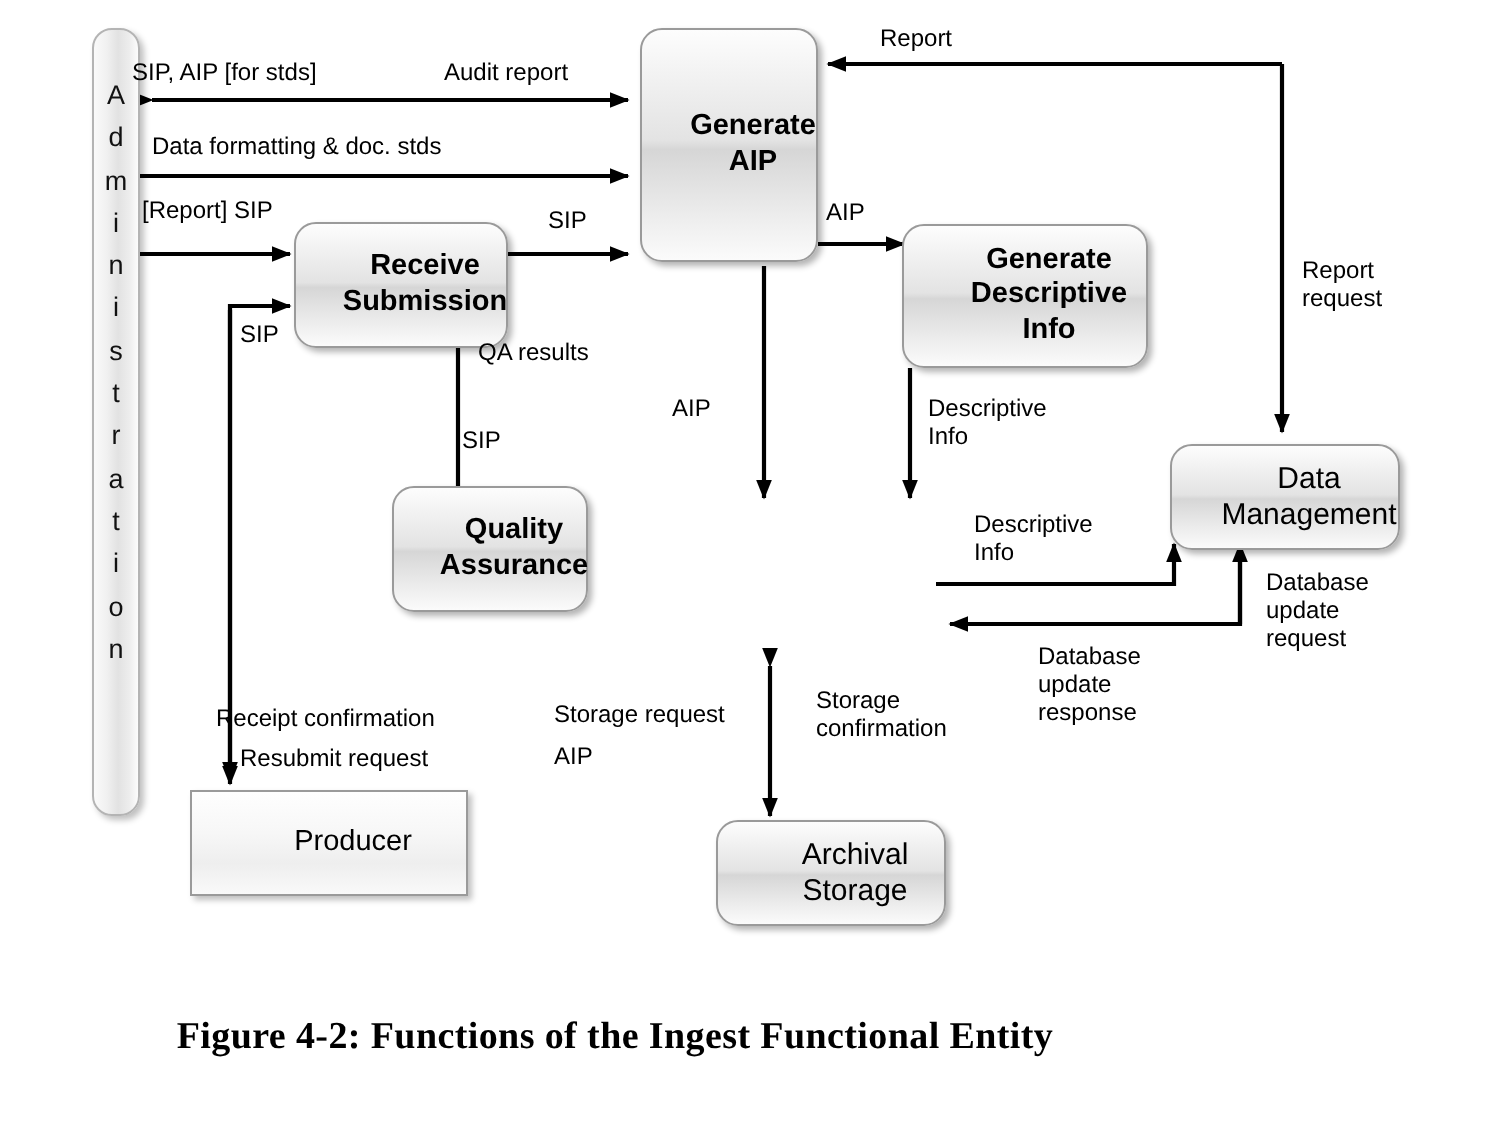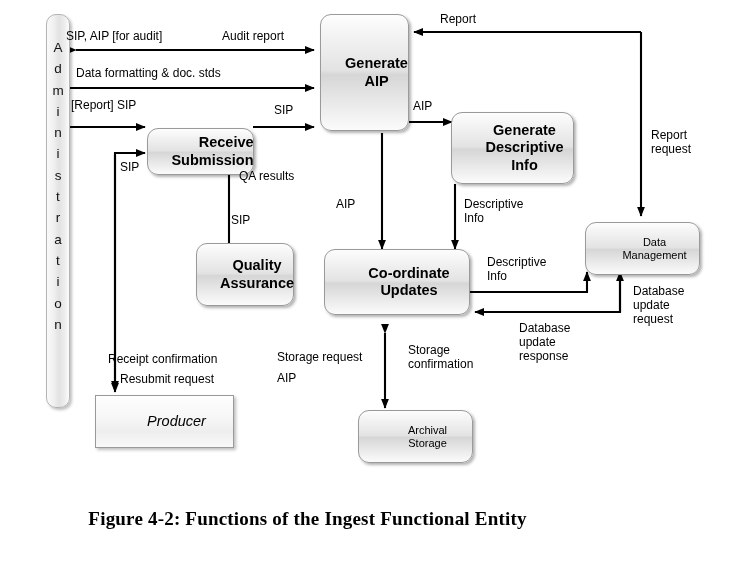"SIP, AIP [for audit]" div.elabel { text: audit -> stds }
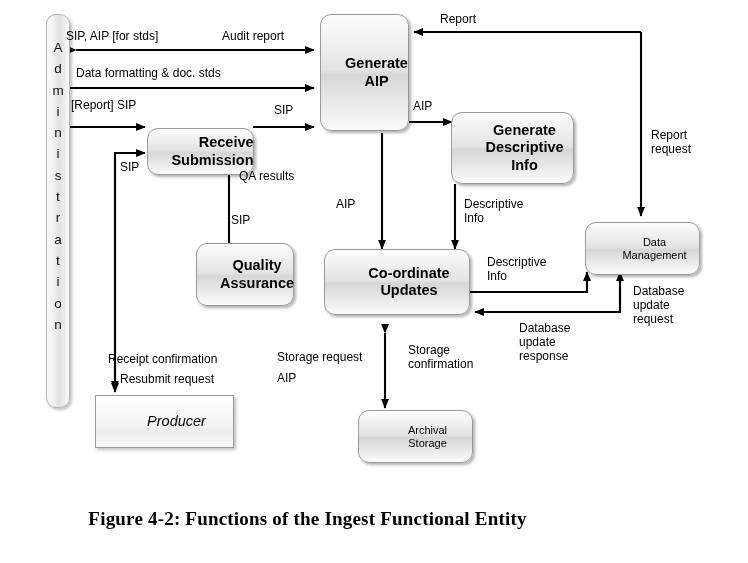"Receive" div.node { height: 47px -> 63px; text-align: right -> none; top: 128px -> 111px }
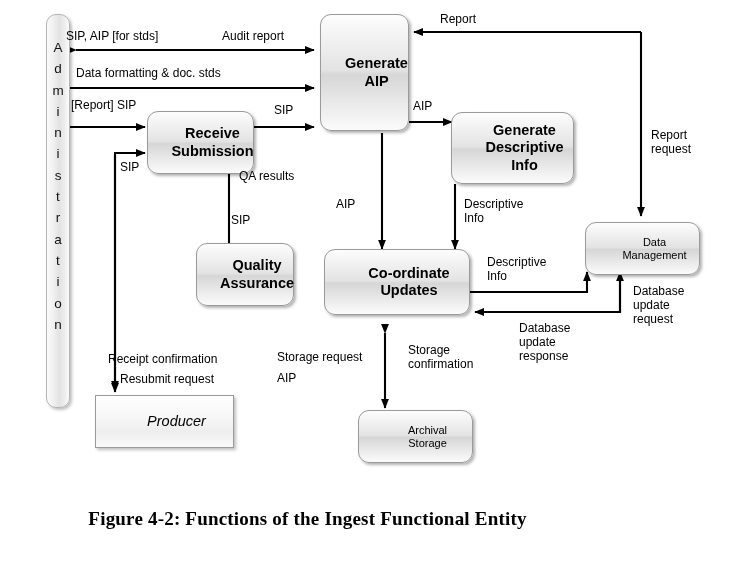"Data" .node.entity { font-size: 11px -> 15px }
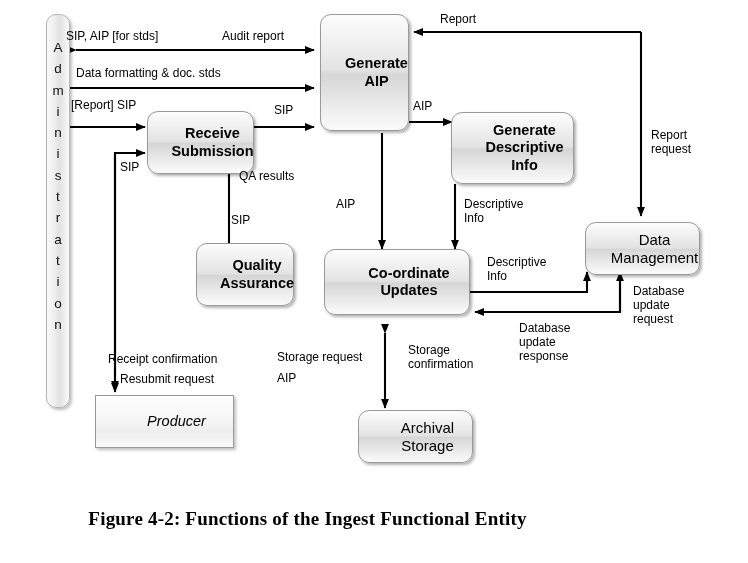"Co-ordinate" div.node { html: <div>Co-ordinate<br>Updates</div> -> none }
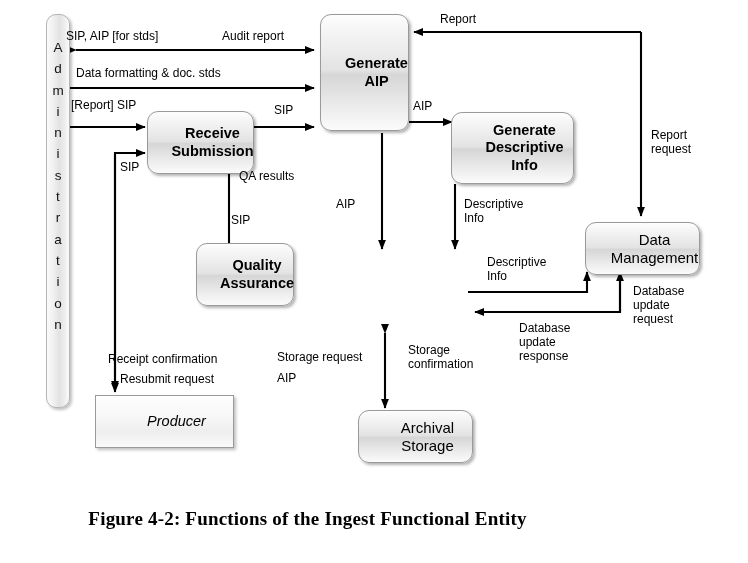"Producer" div.node { font-style: italic -> none }
